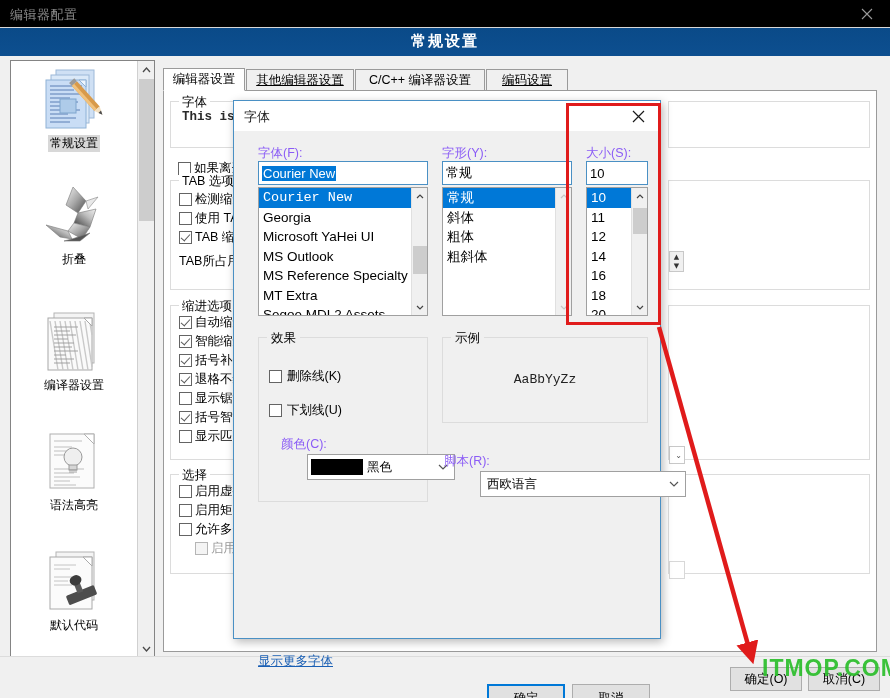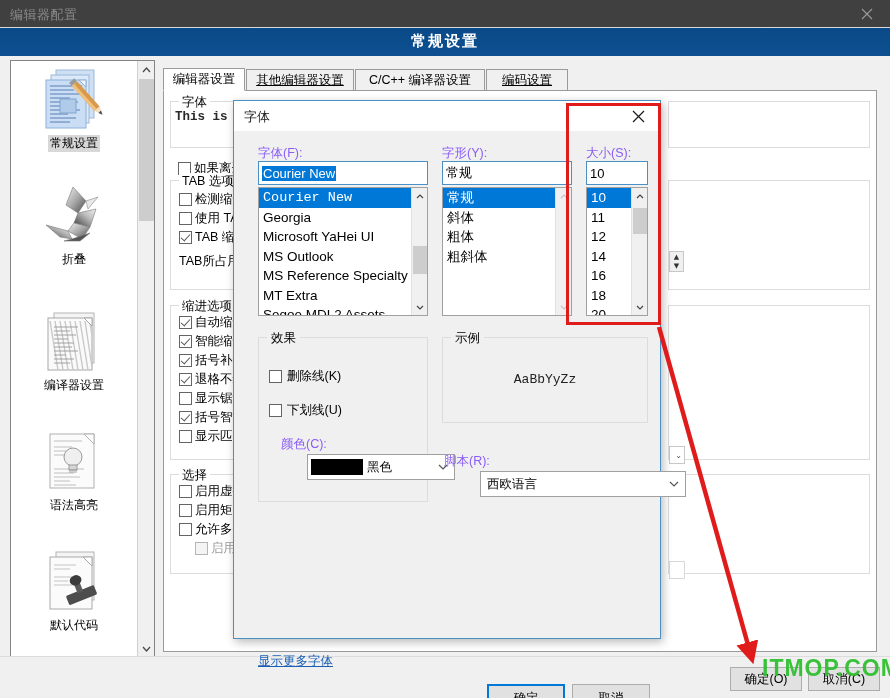"编辑器配置" .win-titlebar { background: #404040 -> #000000 }
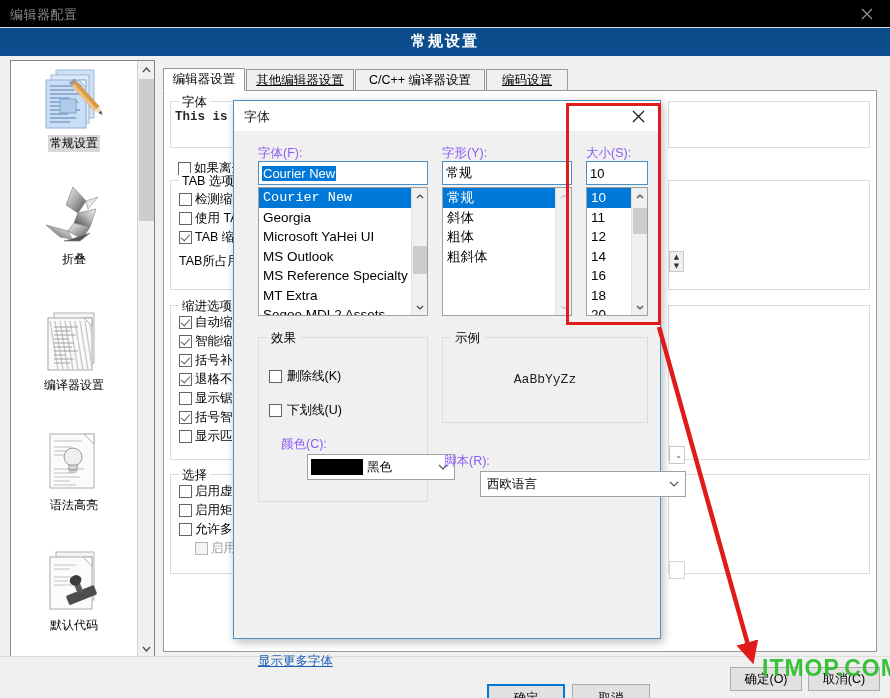"This is" span.mono-samp { left: 4px -> 11px }
